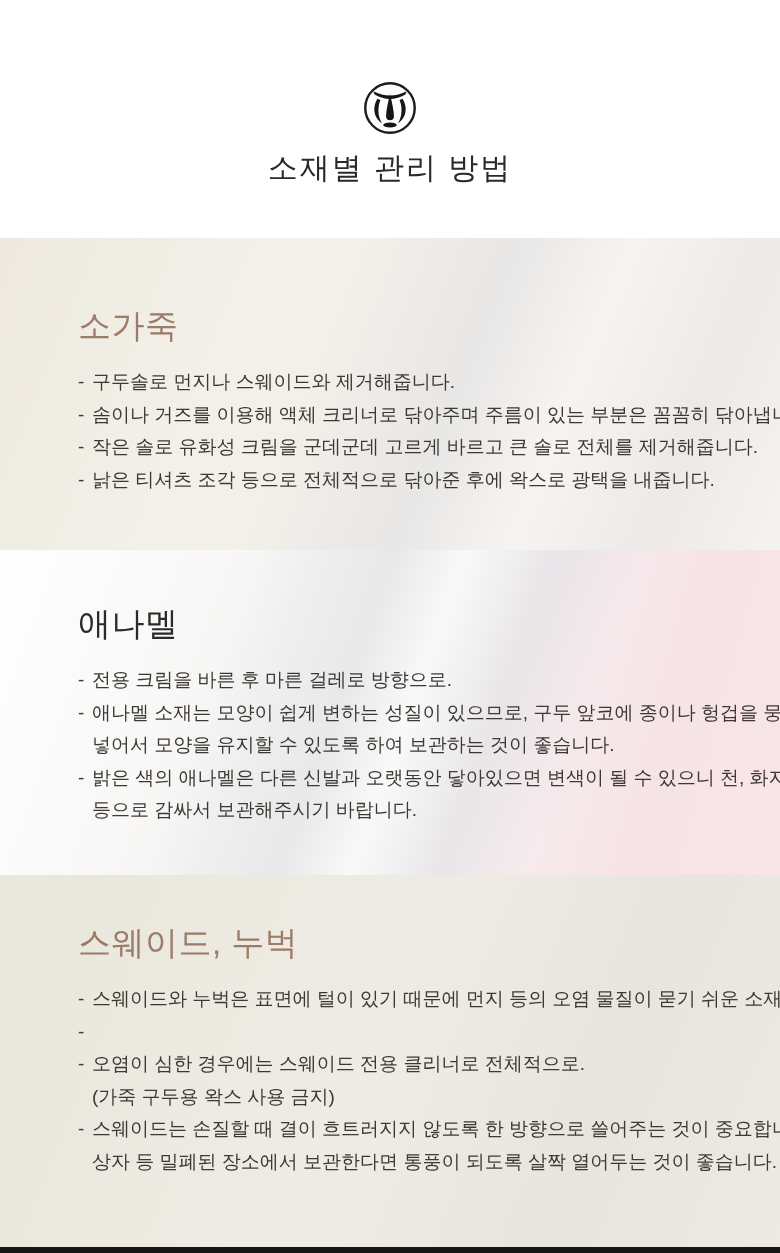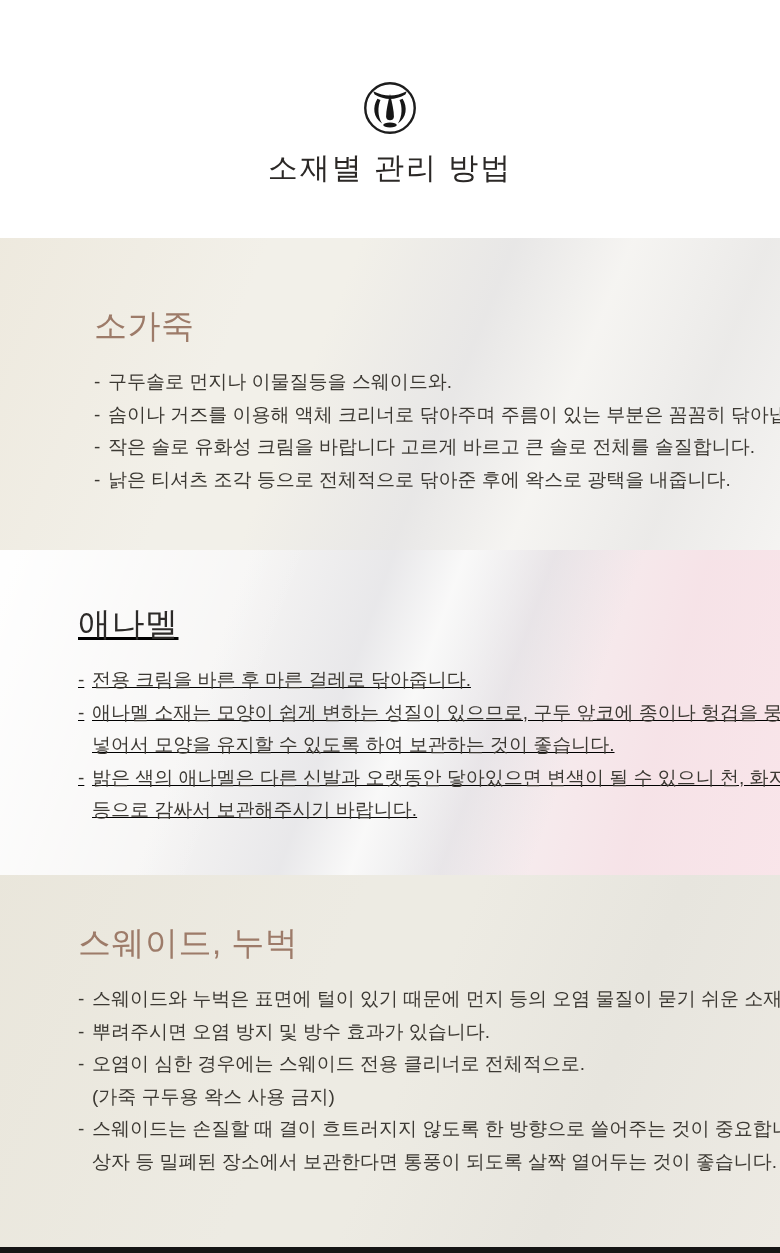"소가죽" .sec-cowhide { padding-left: 16px -> none }
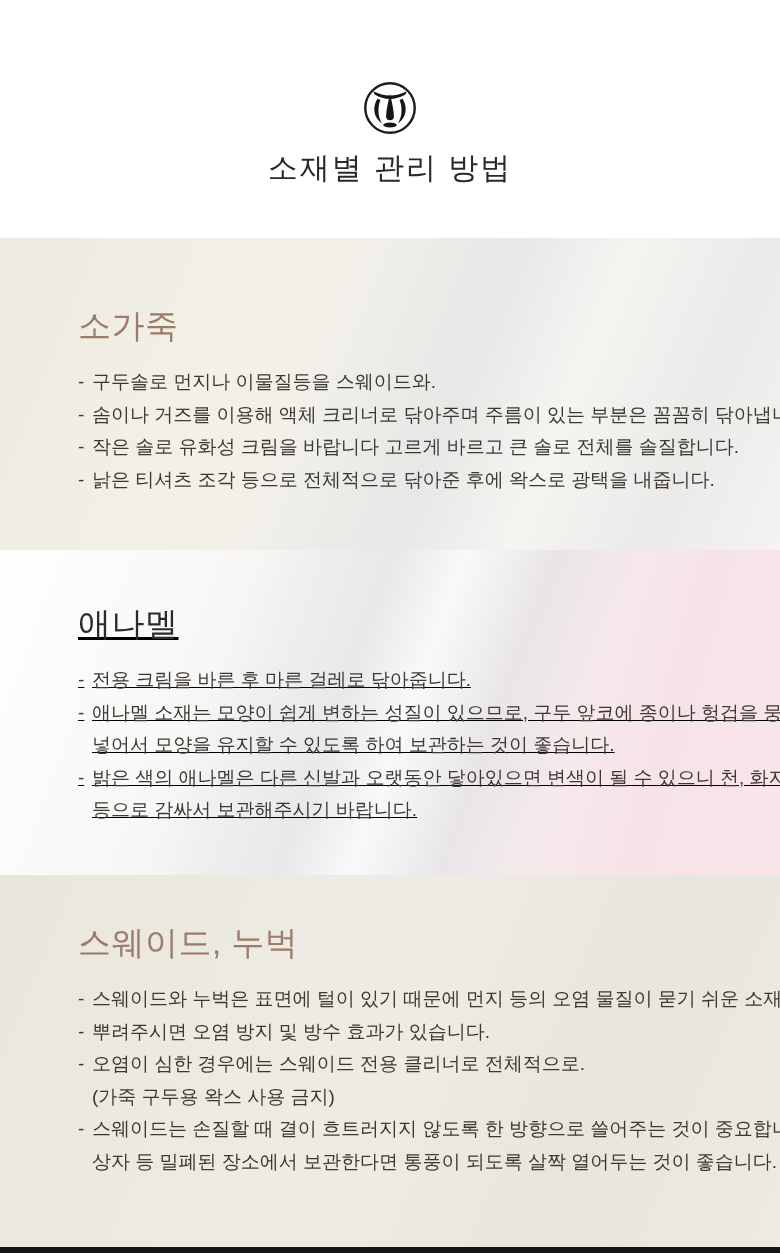"구두솔로 먼지나 이물질등을 스웨이드와." div { text: 이물질등을 스웨이드와 -> 스웨이드와 제거해줍니다 }
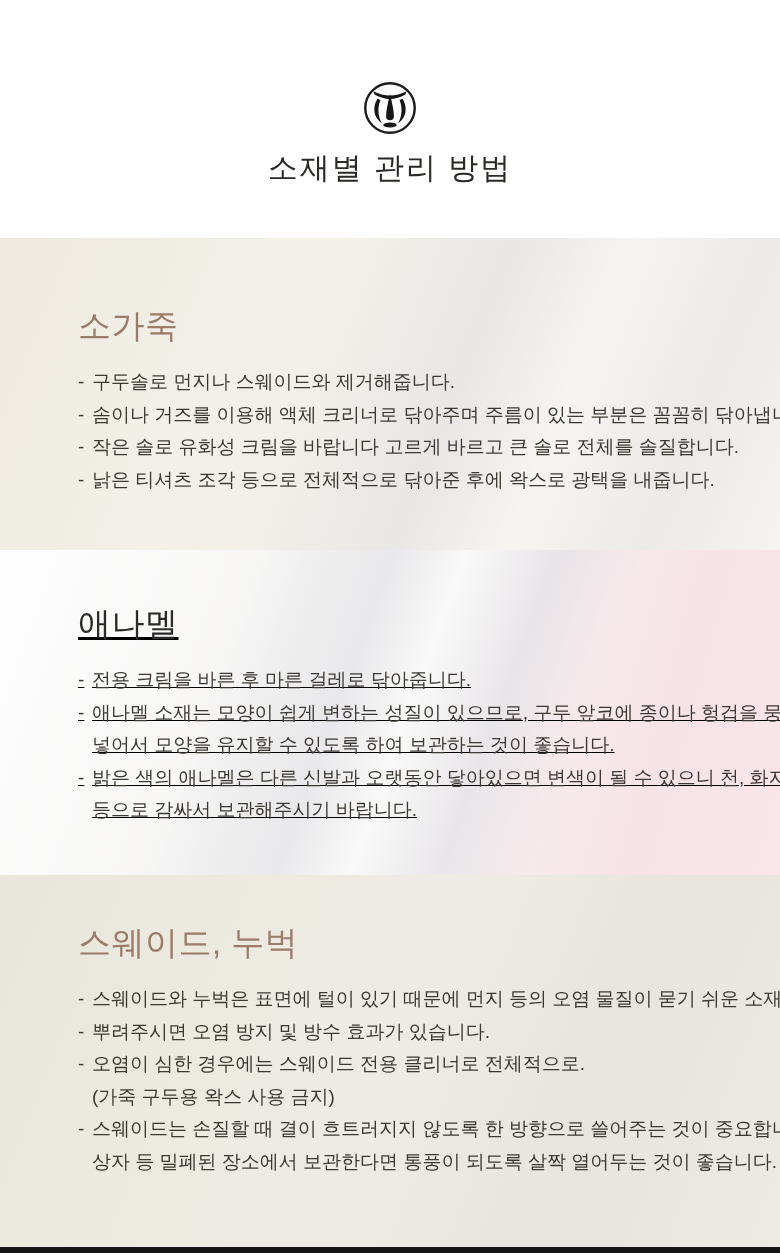"작은 솔로 유화성 크림을 바랍니다" div { text: 바랍니다 고르게 바르고 큰 솔로 전체를 솔질합니다 -> 군데군데 고르게 바르고 큰 솔로 전체를 제거해줍니다 }
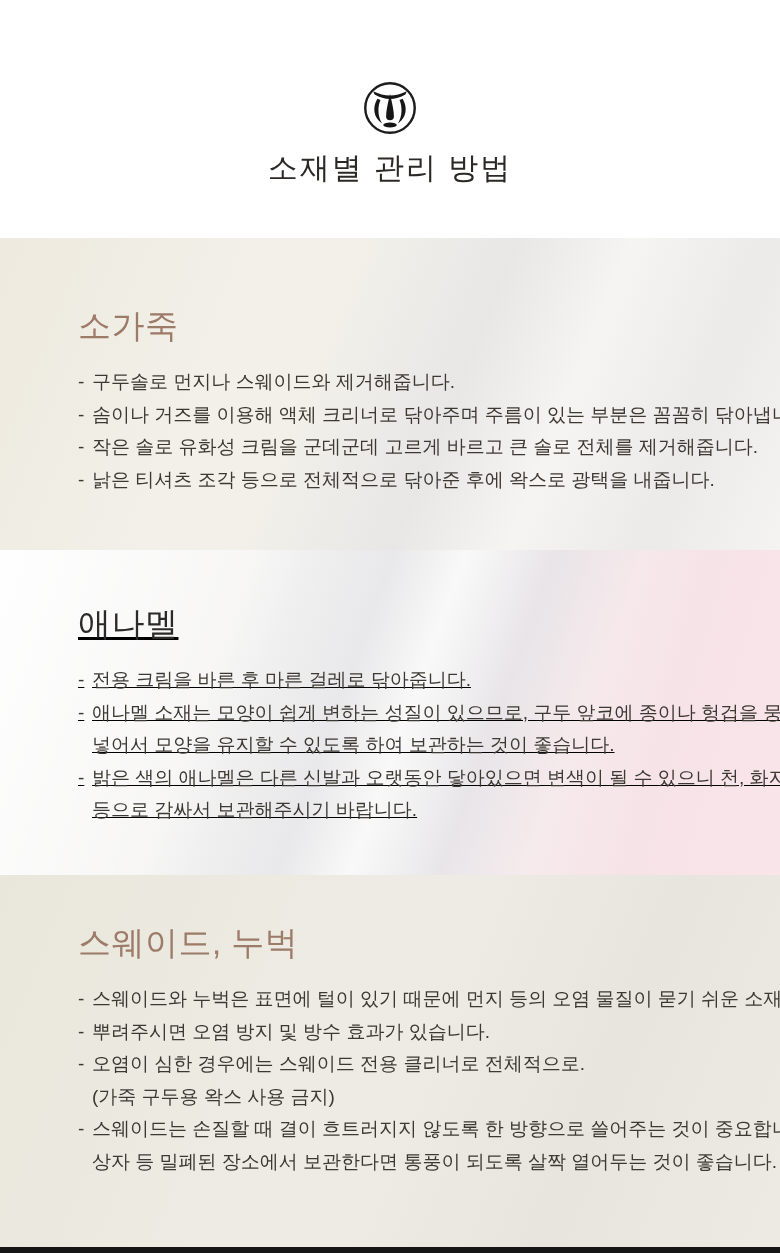"애나멜" .sec-enamel { text-decoration: underline -> none }
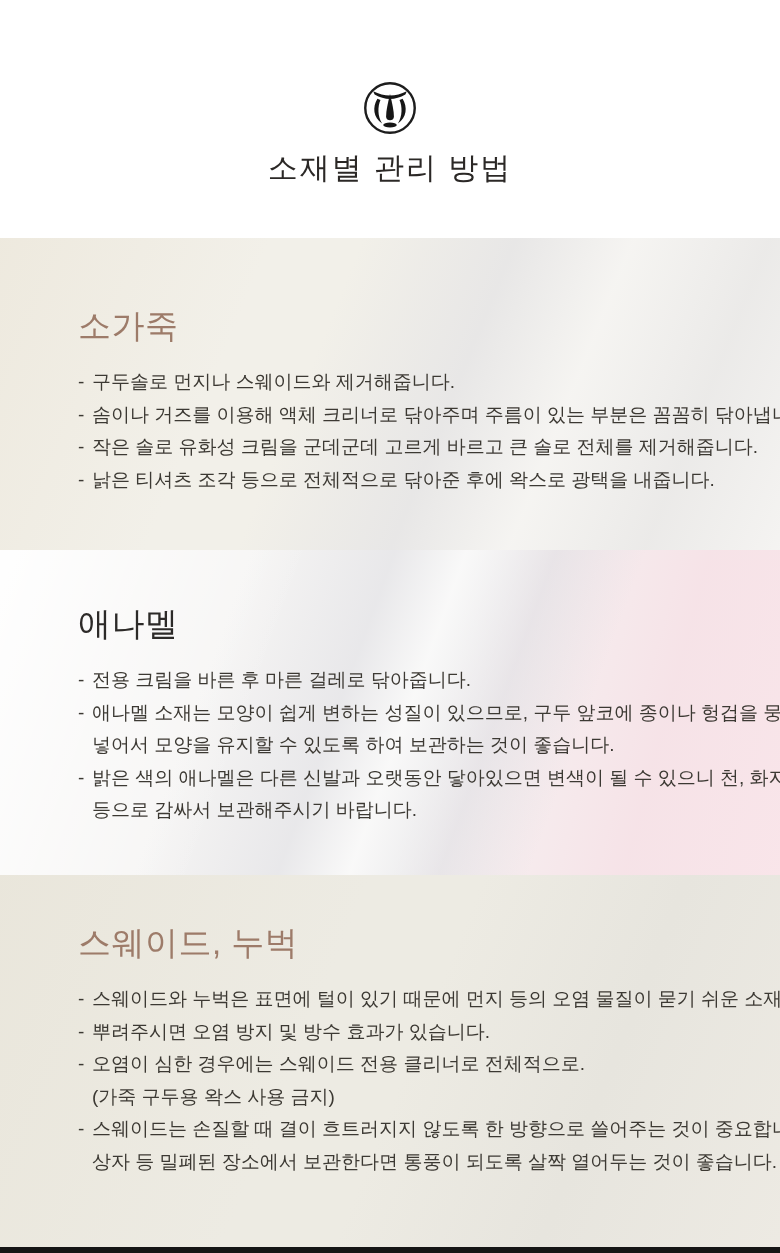"전용 크림을 바른 후 마른" div { text: 닦아줍니다 -> 방향으로 }
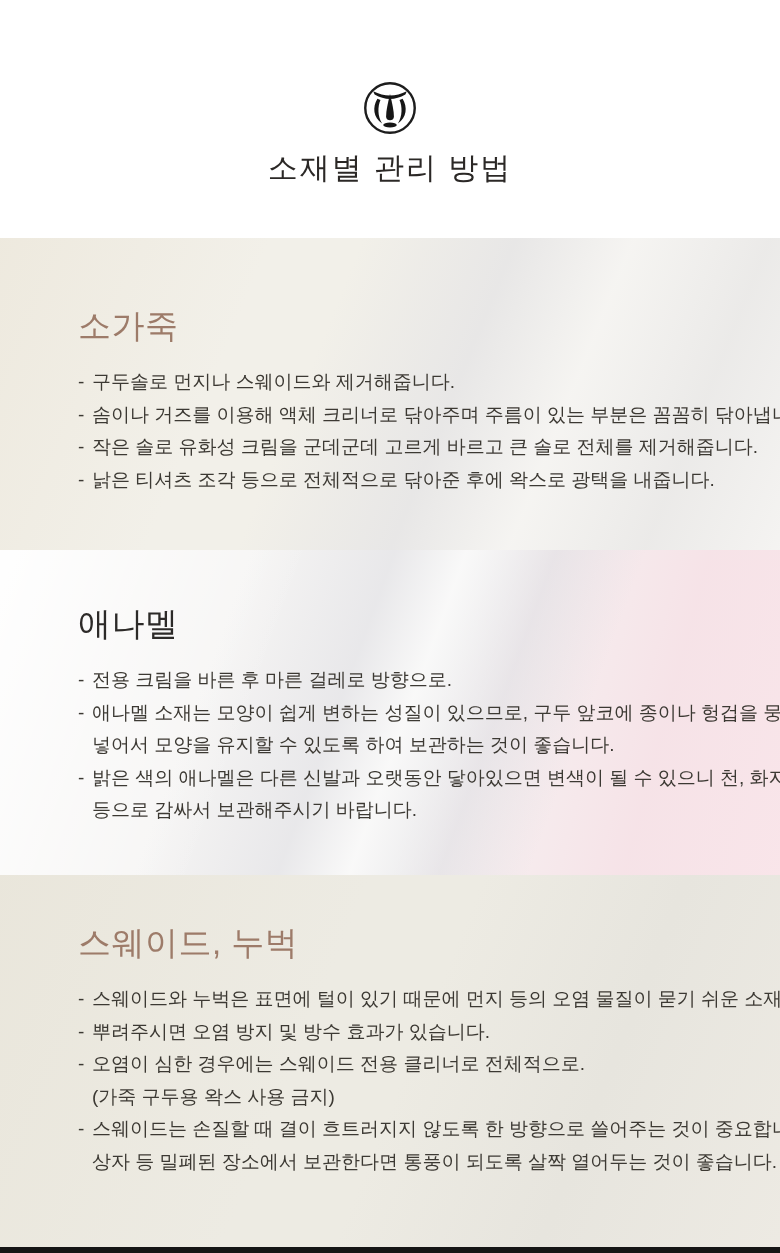"뿌려주시면 오염 방지 및 방수" div { html: <div>뿌려주시면 오염 방지 및 방수 효과가 있습니다.</div> -> none }
